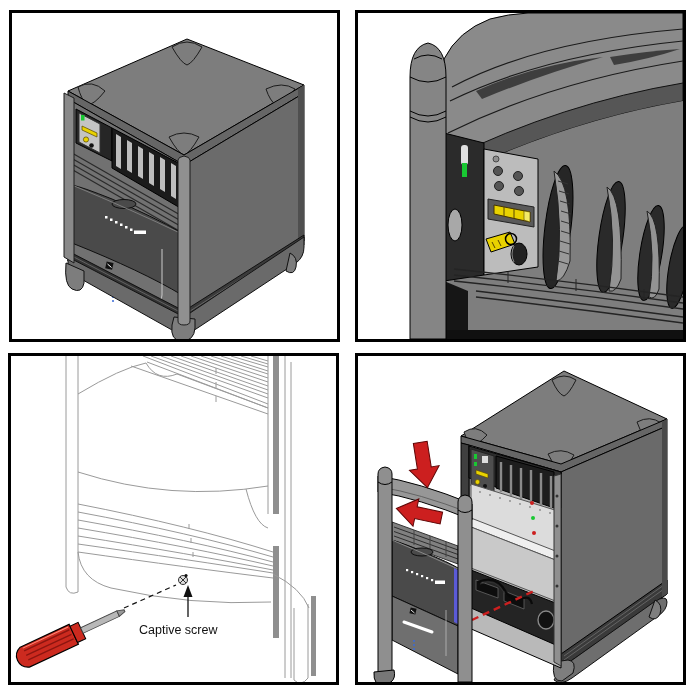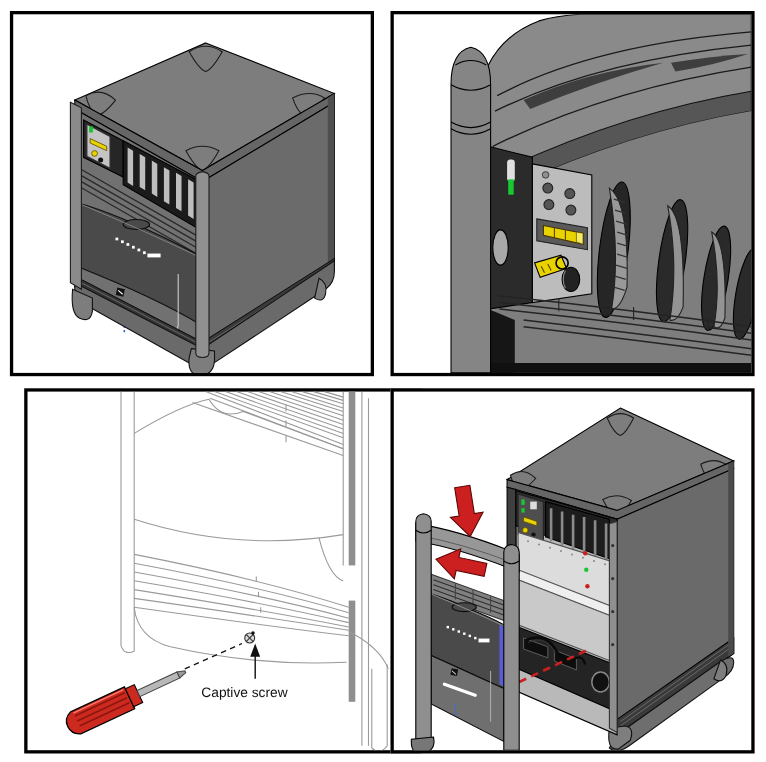"Captive screw" #panel-bl { left: 22px -> 8px; padding-left: 30px -> none }
